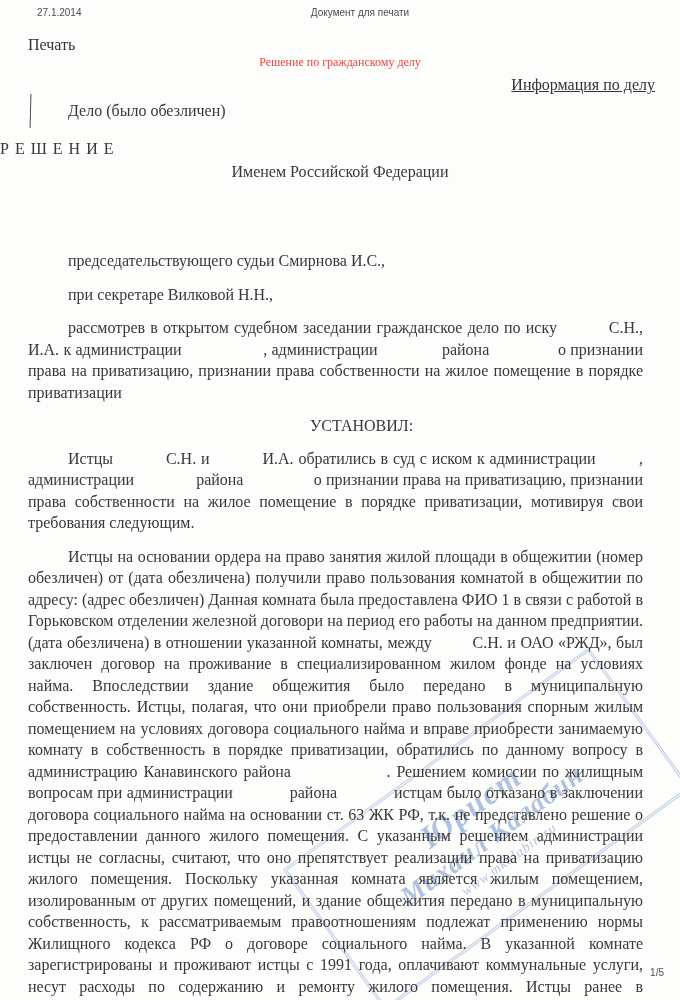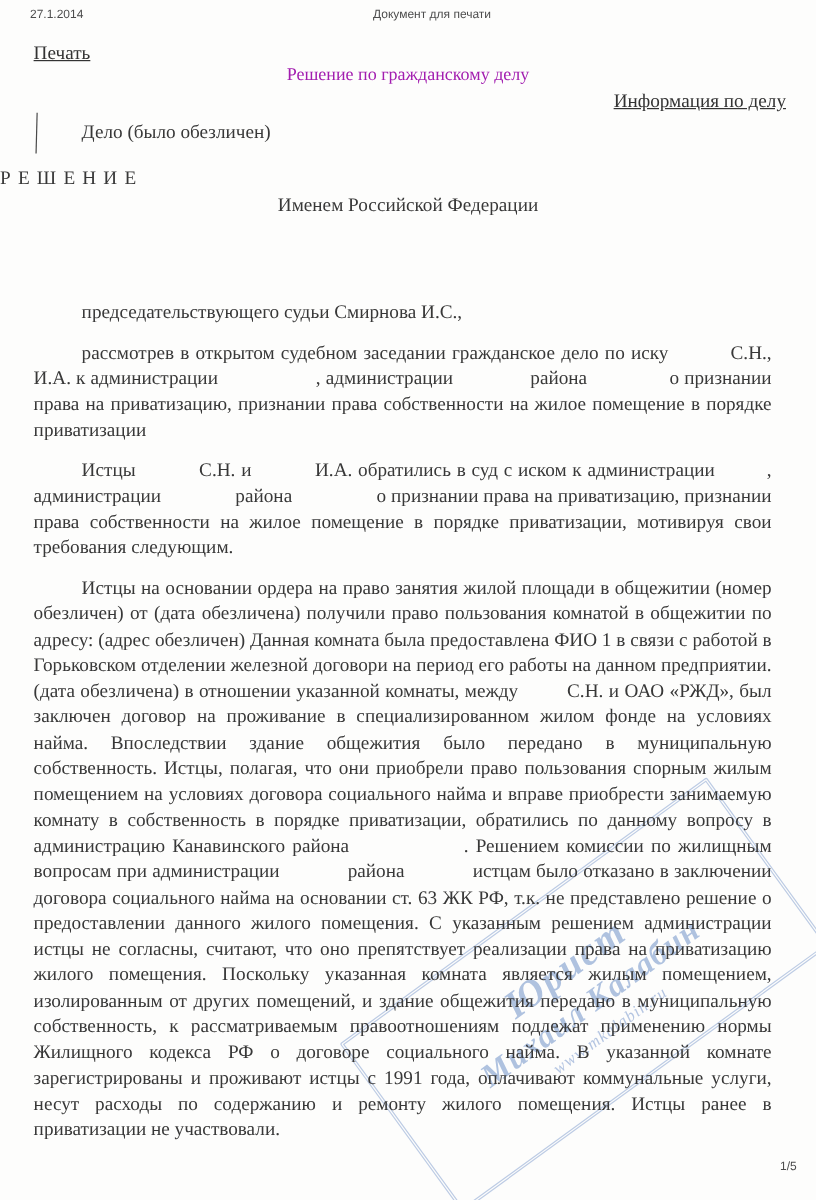"27.1.2014" .print-date { left: 25px -> 37px }
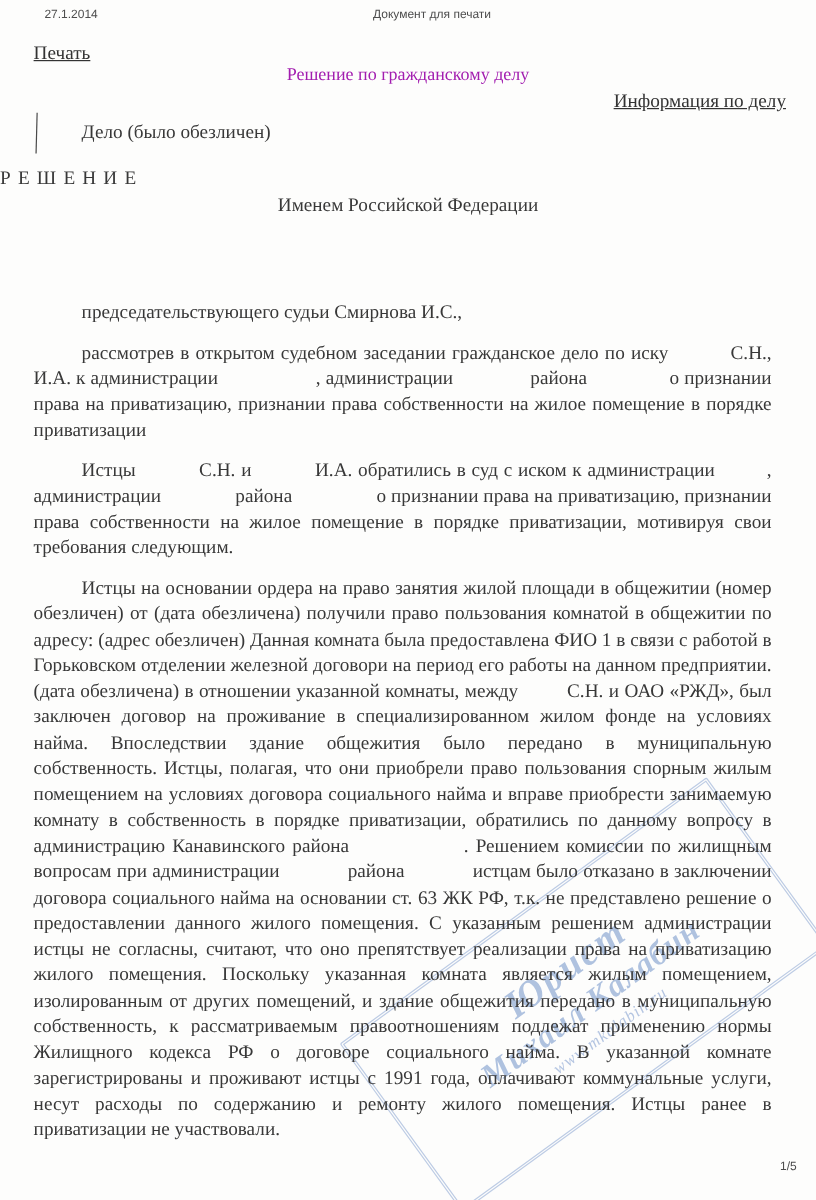"Печать" .print-link { text-decoration: underline -> none }
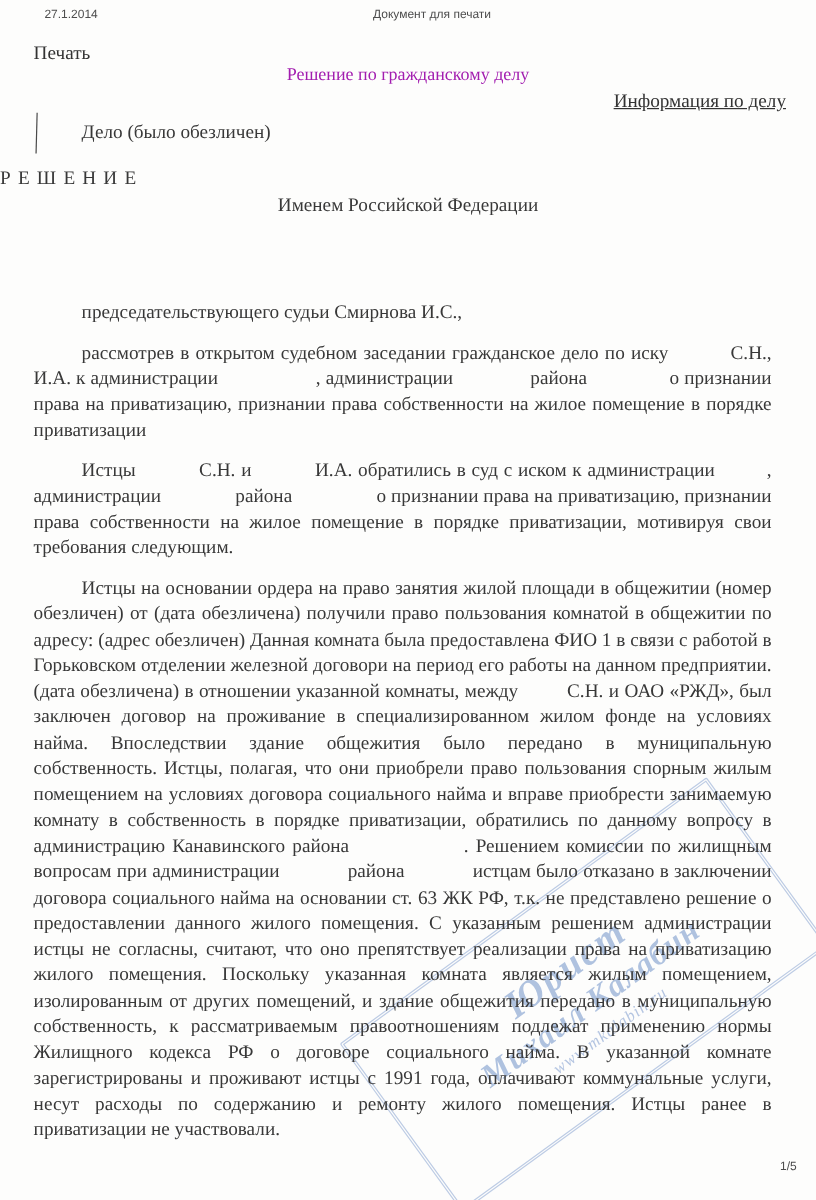"Решение по гражданскому делу" .page-title { color: #a21caf -> #ef4444; font-size: 15px -> 12px }
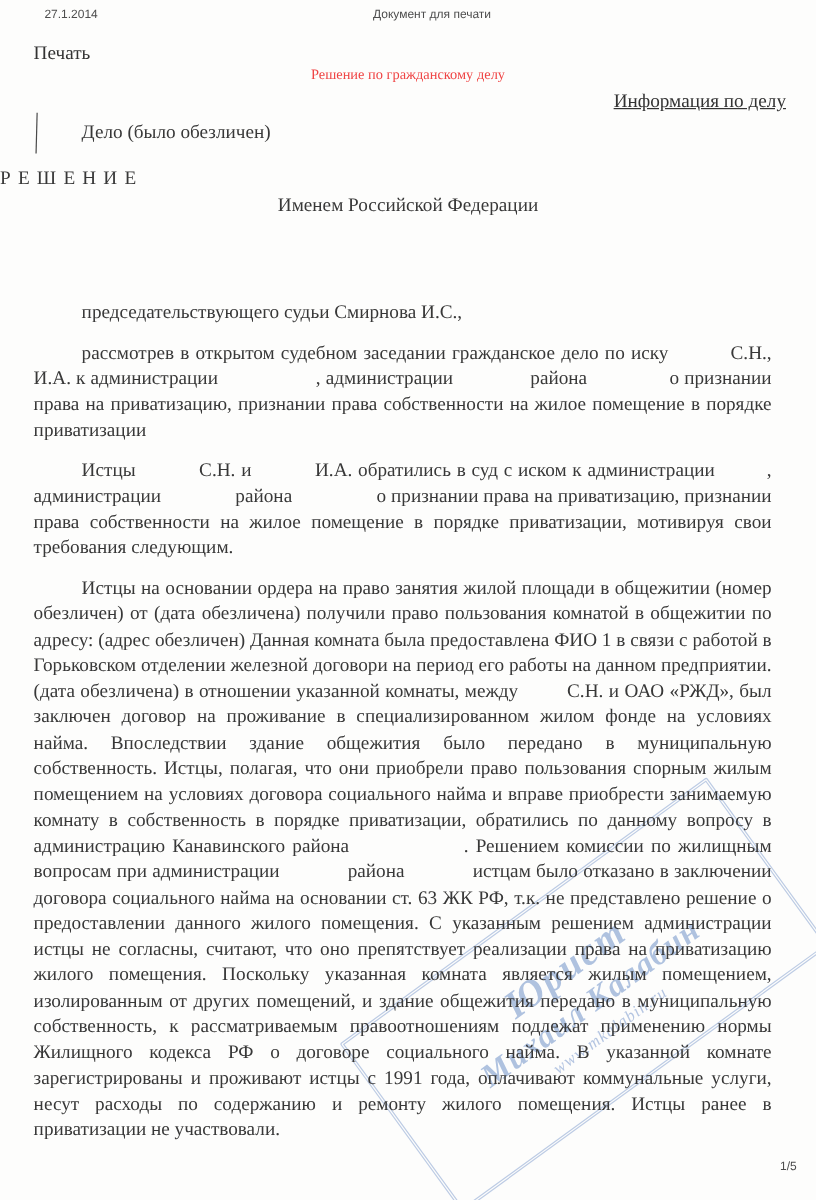"при секретаре Вилковой Н.Н.," p { html: none -> <p>при секретаре Вилковой Н.Н.,</p> }
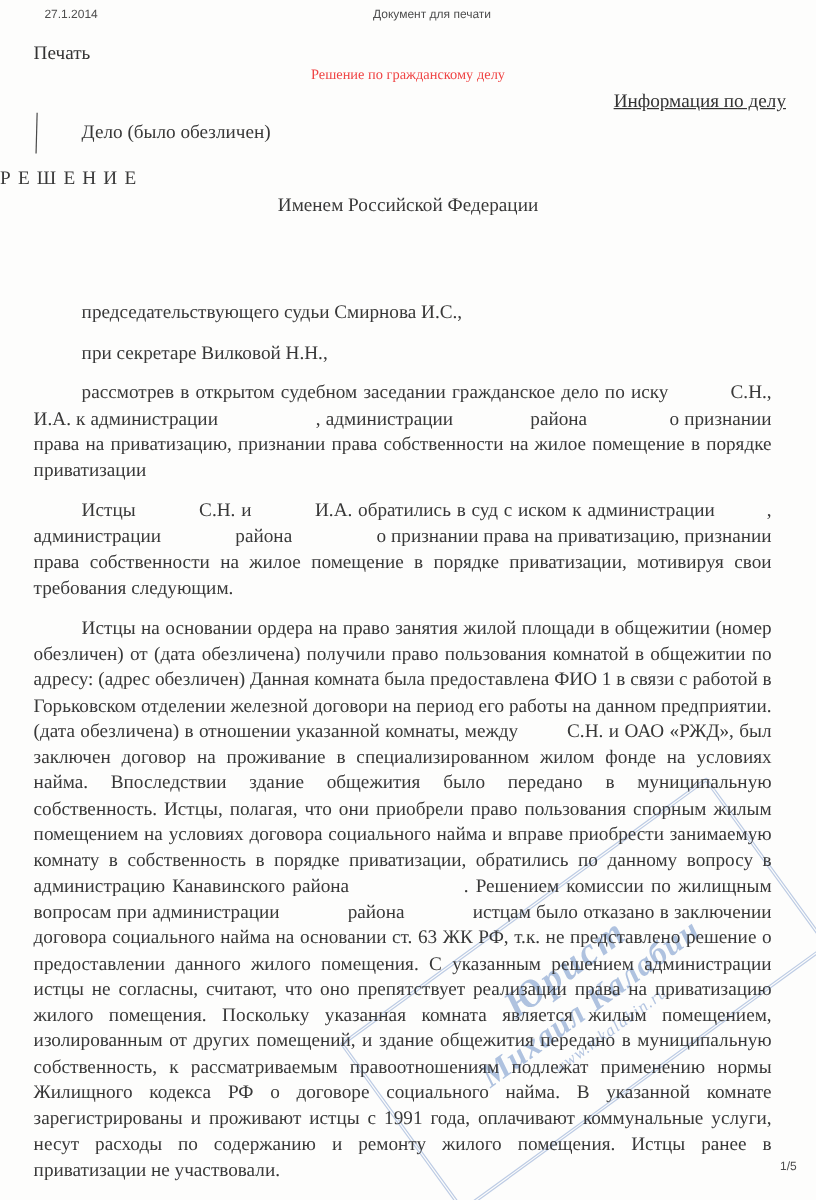"УСТАНОВИЛ:" p.section-heading { html: none -> <p>УСТАНОВИЛ:</p> }
